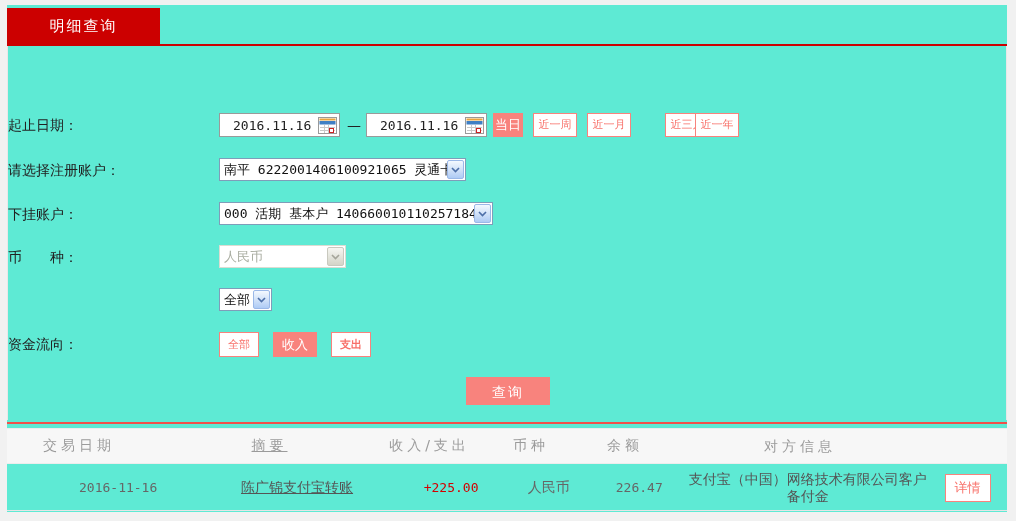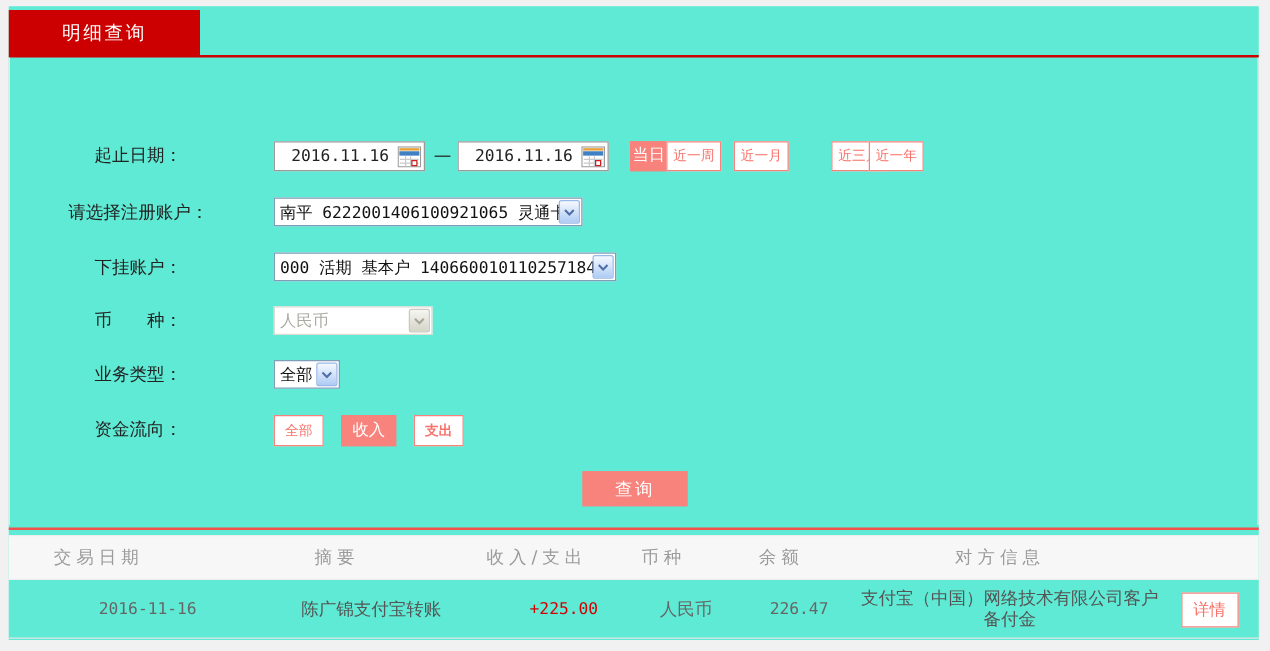"起止日期：" .flabel { text-align: center -> left }
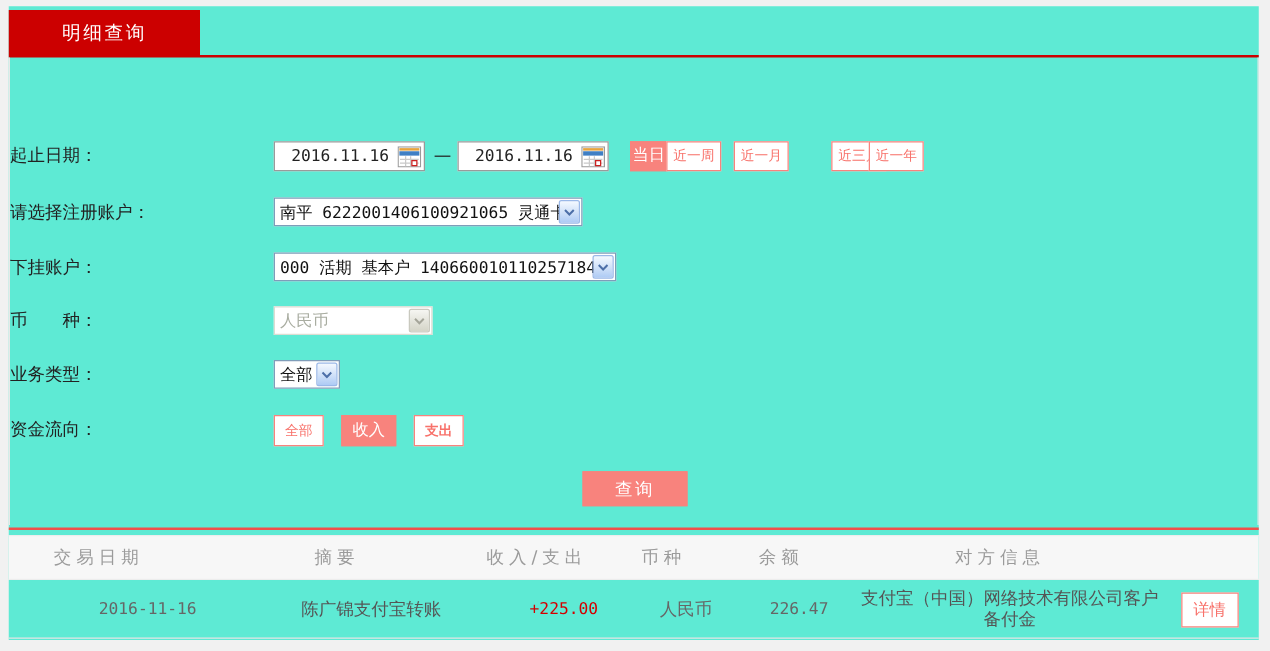"当日" div.qbtn { left: 496px -> 485px }
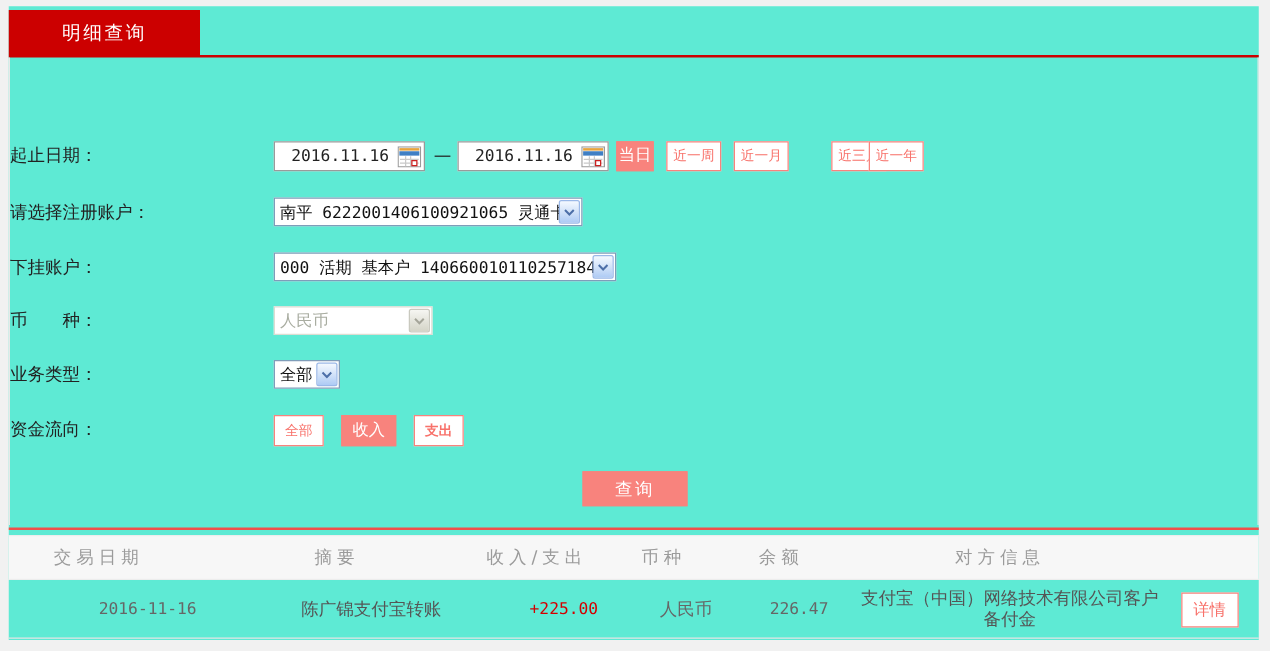"业务类型：" div.flabel { html: <div>业务类型：</div> -> none }
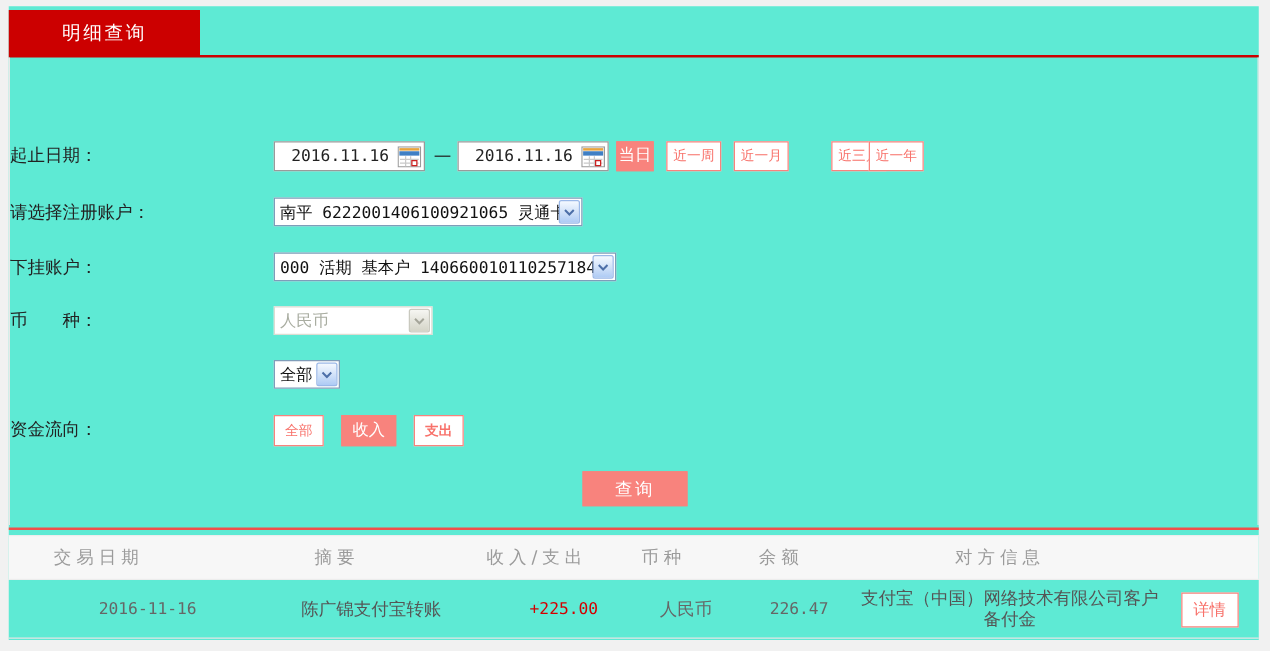"摘要" .c2 { text-decoration: none -> underline }
